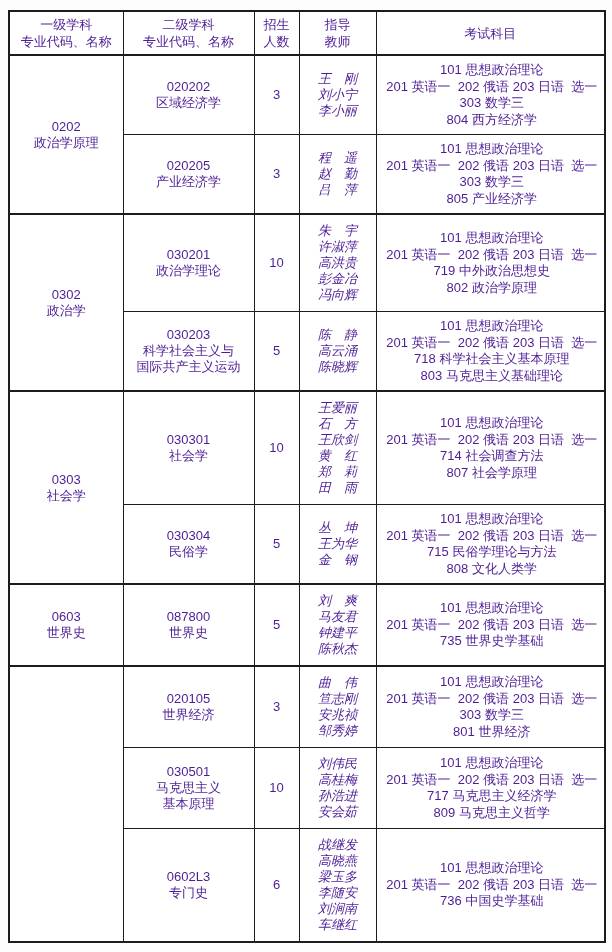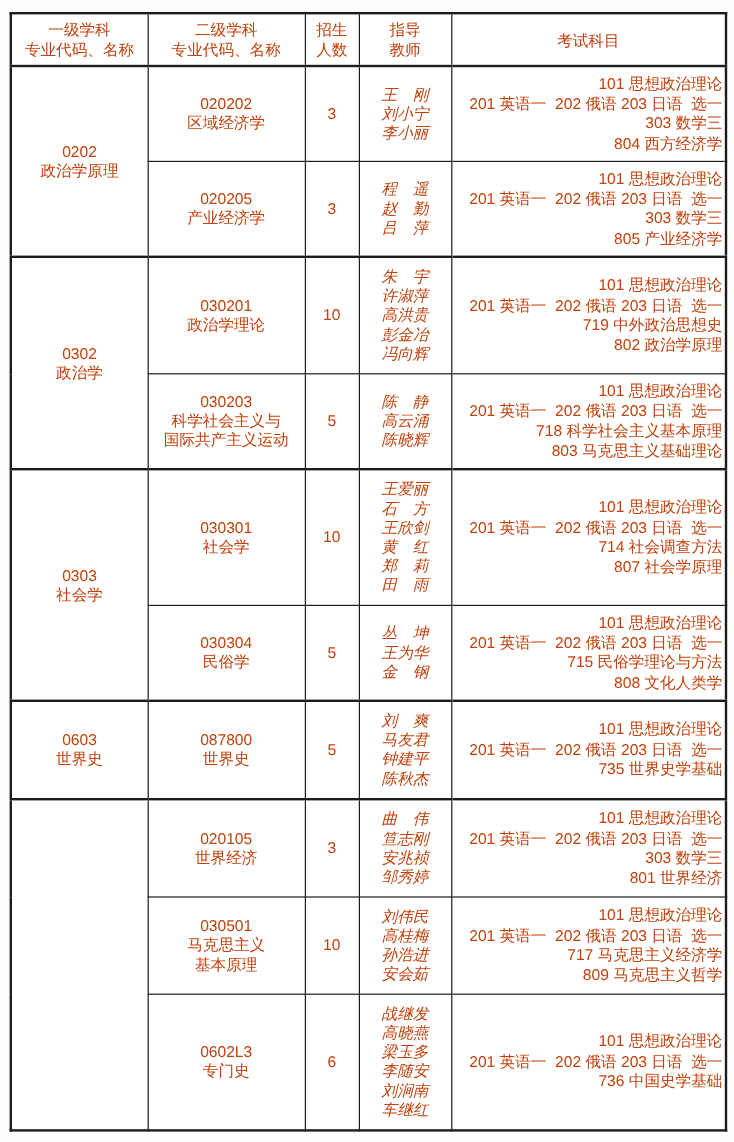"一级学科" table.admissions { color: #c2410c -> #4c1d95 }
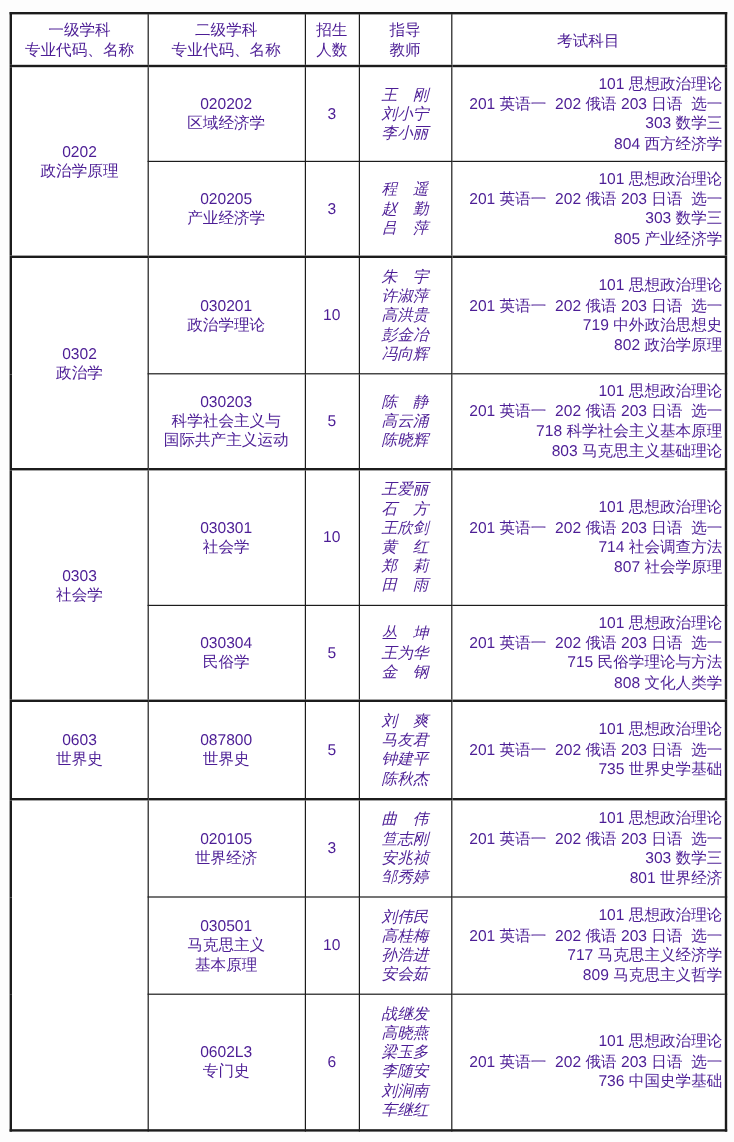"101 思想政治理论" td.exams { text-align: right -> center }
